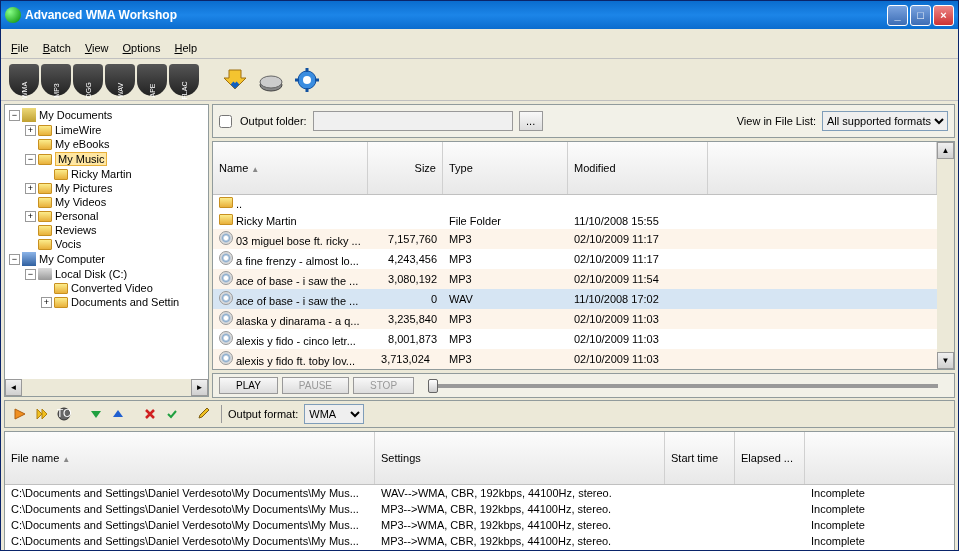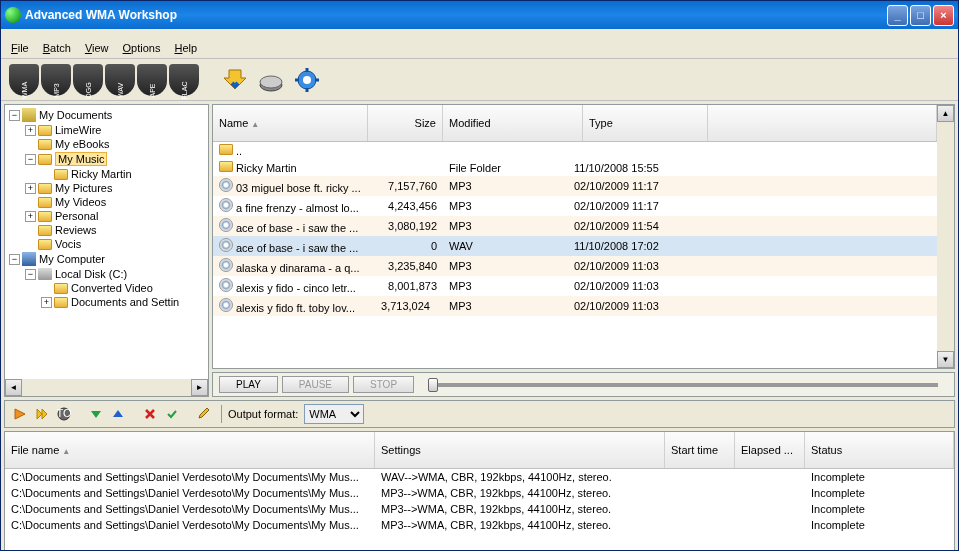"Output folder:" div.outputrow { html: none -> <div> <input> <span>Output folder:</span> <div></div> <button>...</button> <div></div> <span>View in File List:</span> <select><option>All supported formats</option></select> </div> }
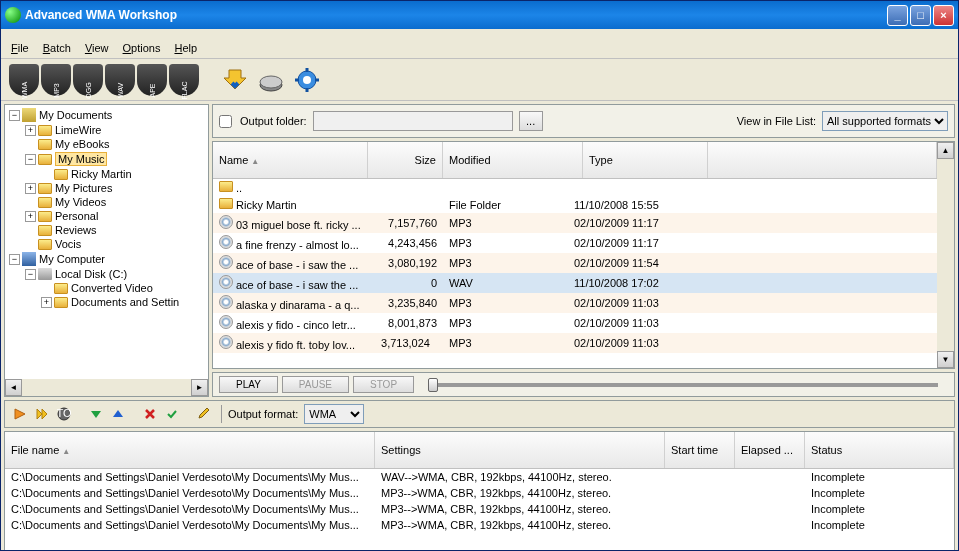"Name ▲" .listhead .col { padding: 12px 6px -> 20px 6px }
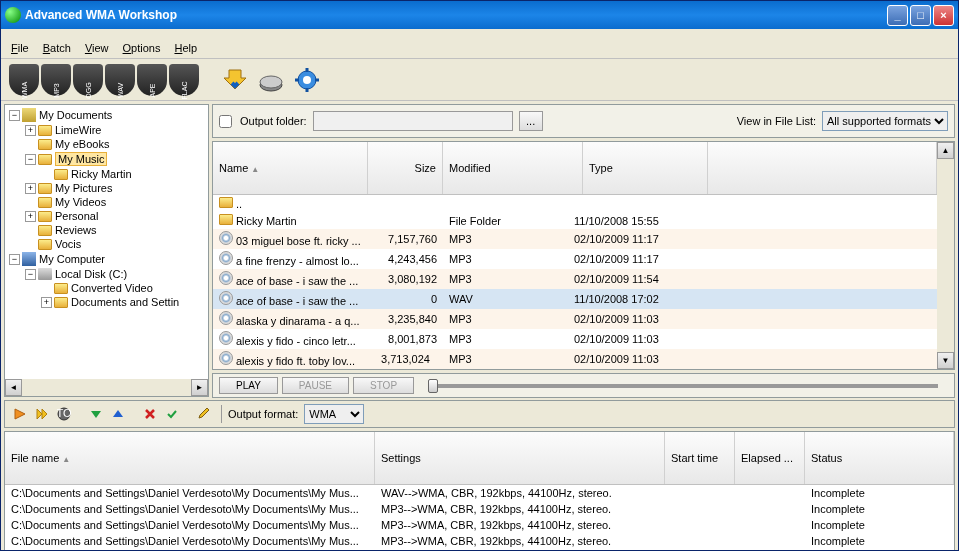"Modified" div.col { order: before "Type" -> after "Type" }
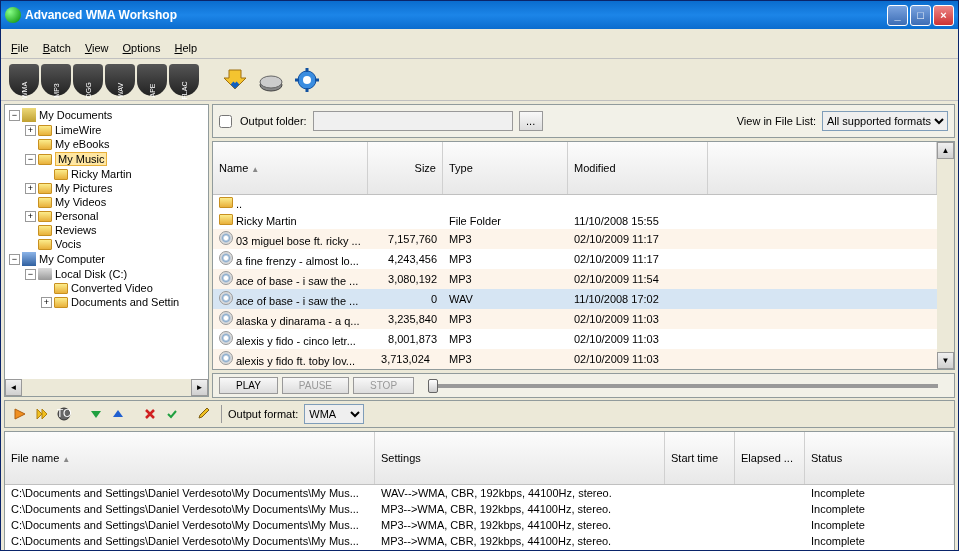"Status" div.col { html: <div>Status</div> -> none }
